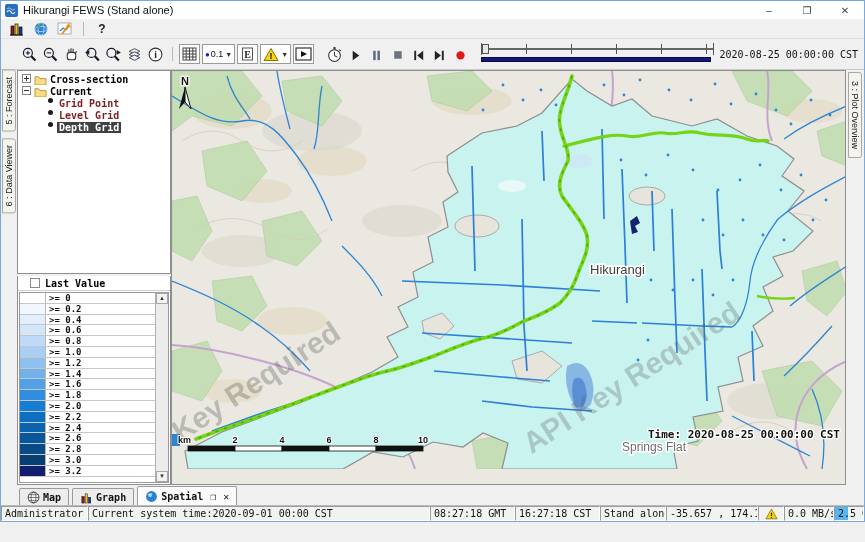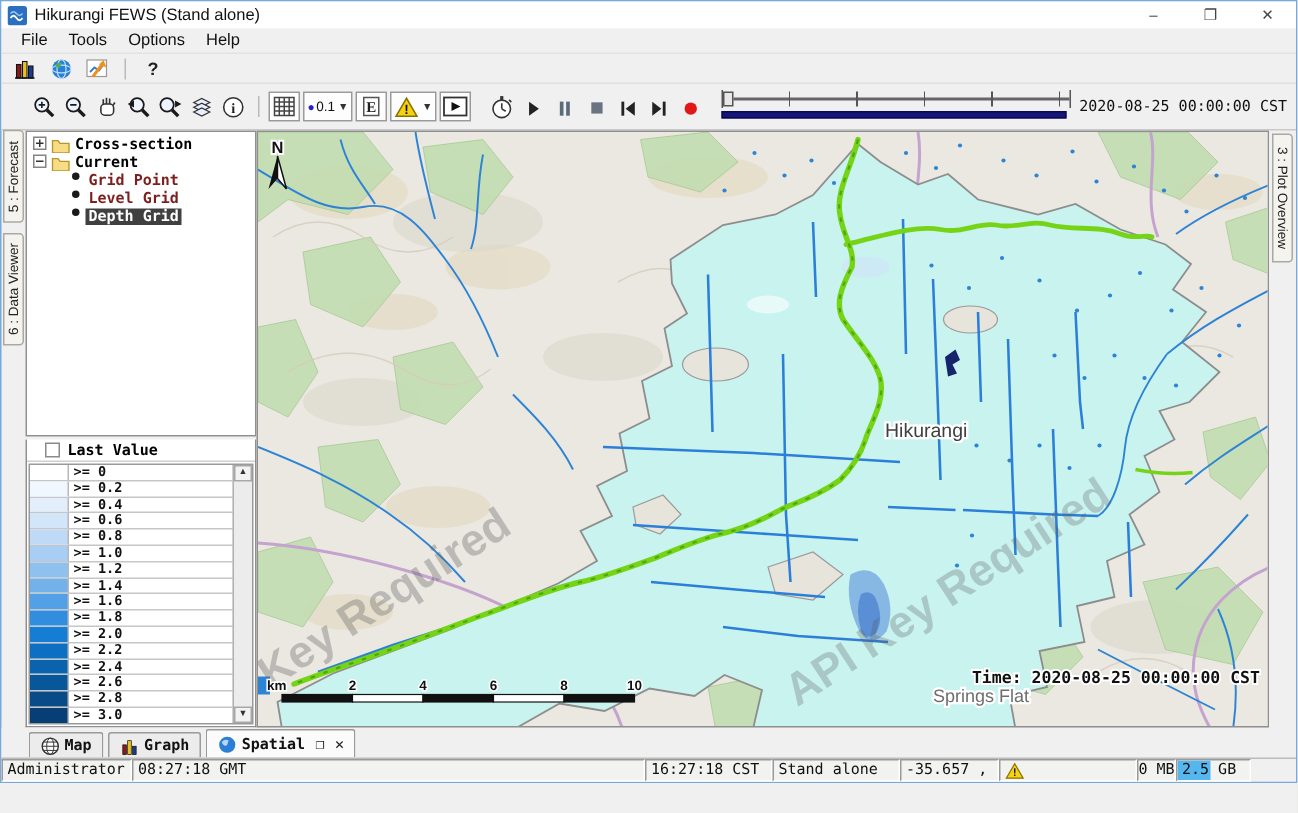"File" div.menubar { html: <div> <span>File</span> <span>Tools</span> <span>Options</span> <span>Help</span> </div> -> none }
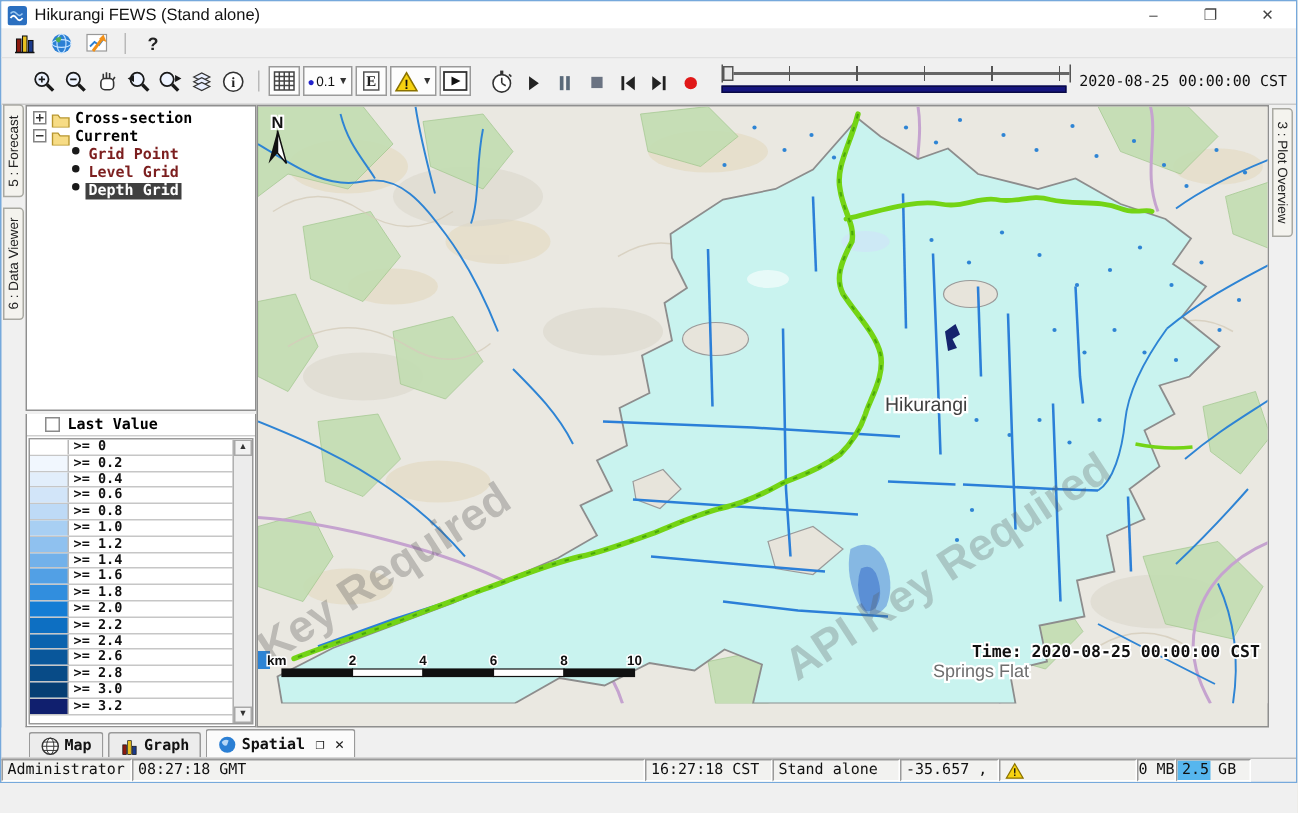"Current system time:2020-09-01 00:00 CST" div.scell { html: none -> <div>Current system time:2020-09-01 00:00 CST</div> }
